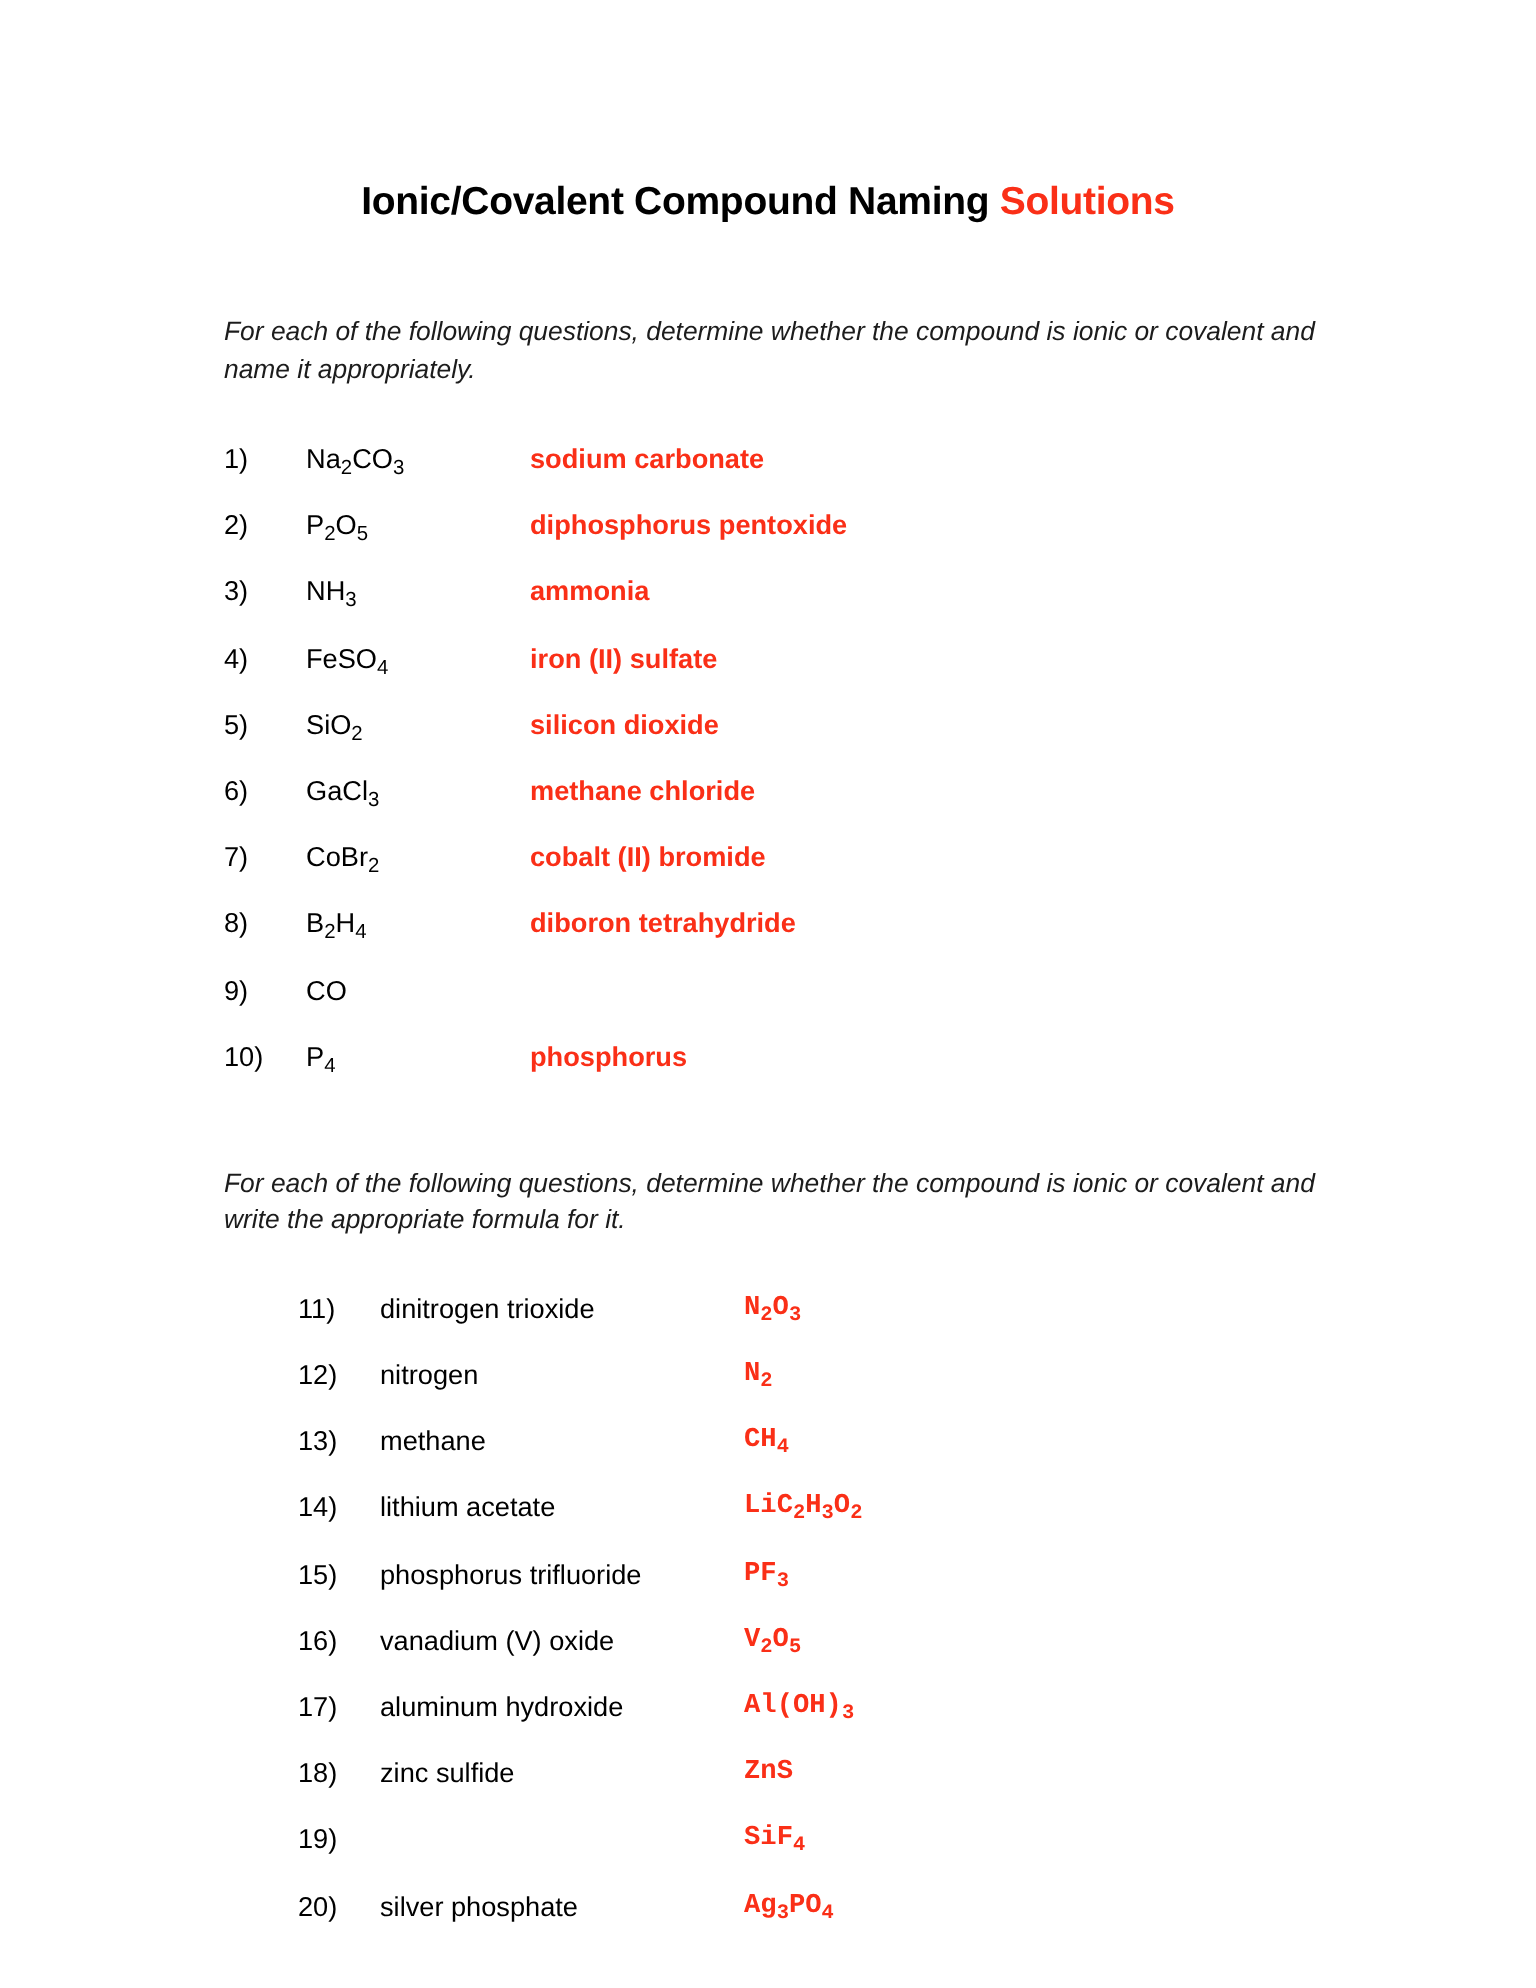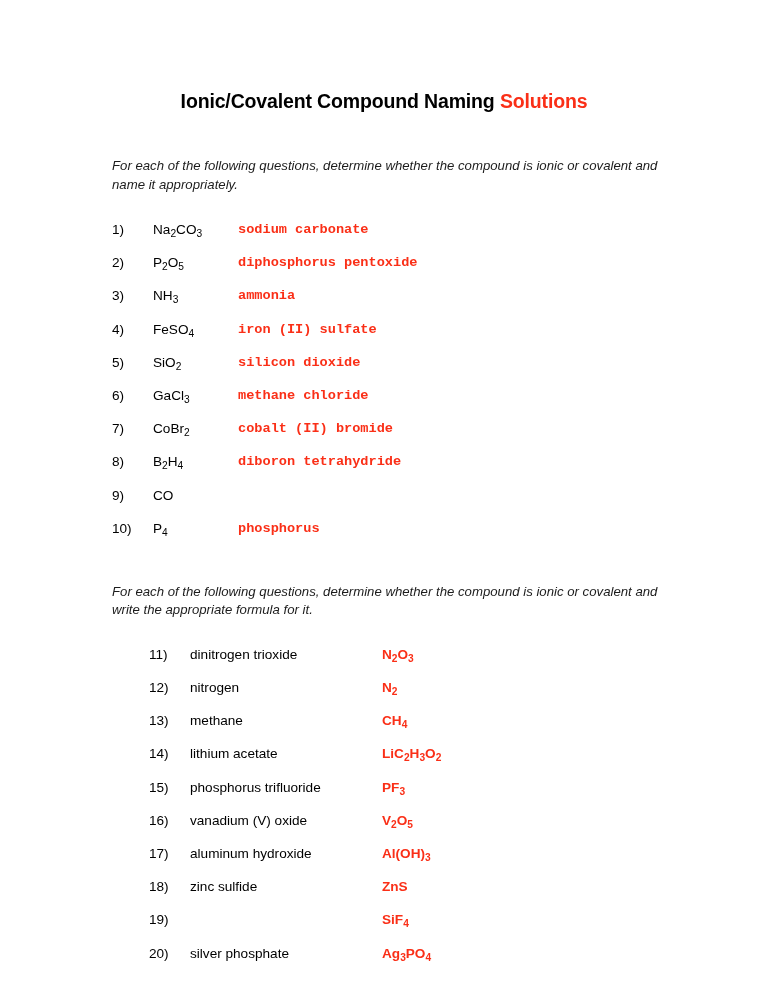"sodium carbonate" .sec1 .q-answer { font-family: Liberation Mono, monospace -> none; left: 126px -> 153px }
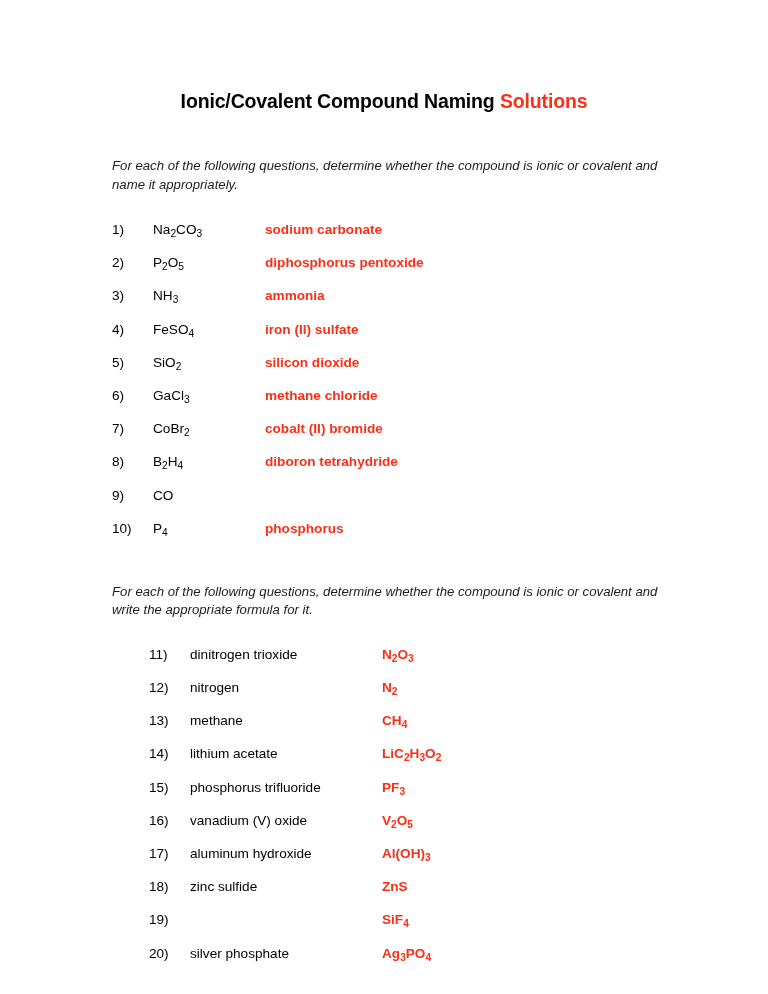"N2O3" .sec2 .q-answer { font-family: none -> Liberation Mono, monospace; left: 233px -> 223px }
